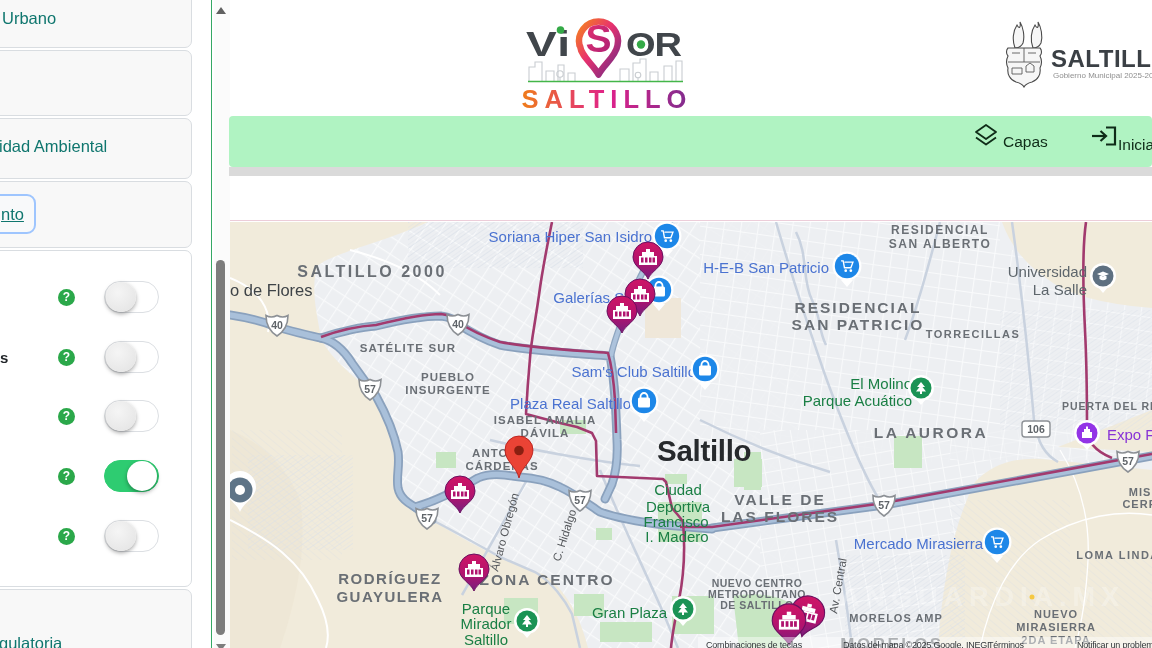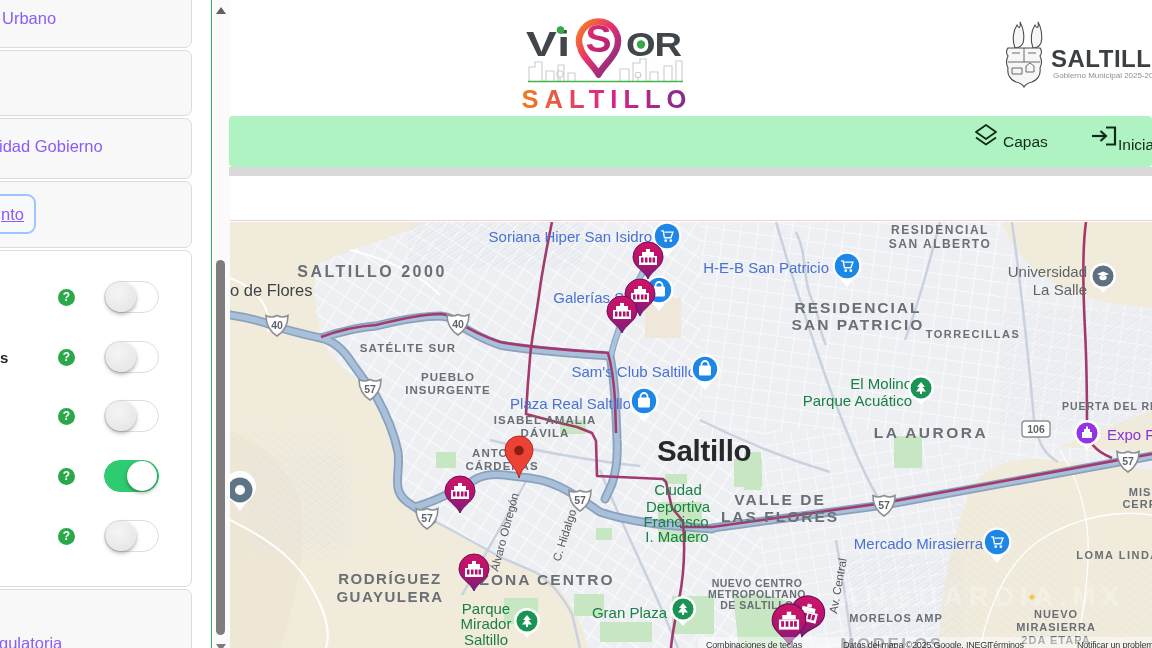"Urbano" .blink { color: #8b5cf6 -> #0f766e }
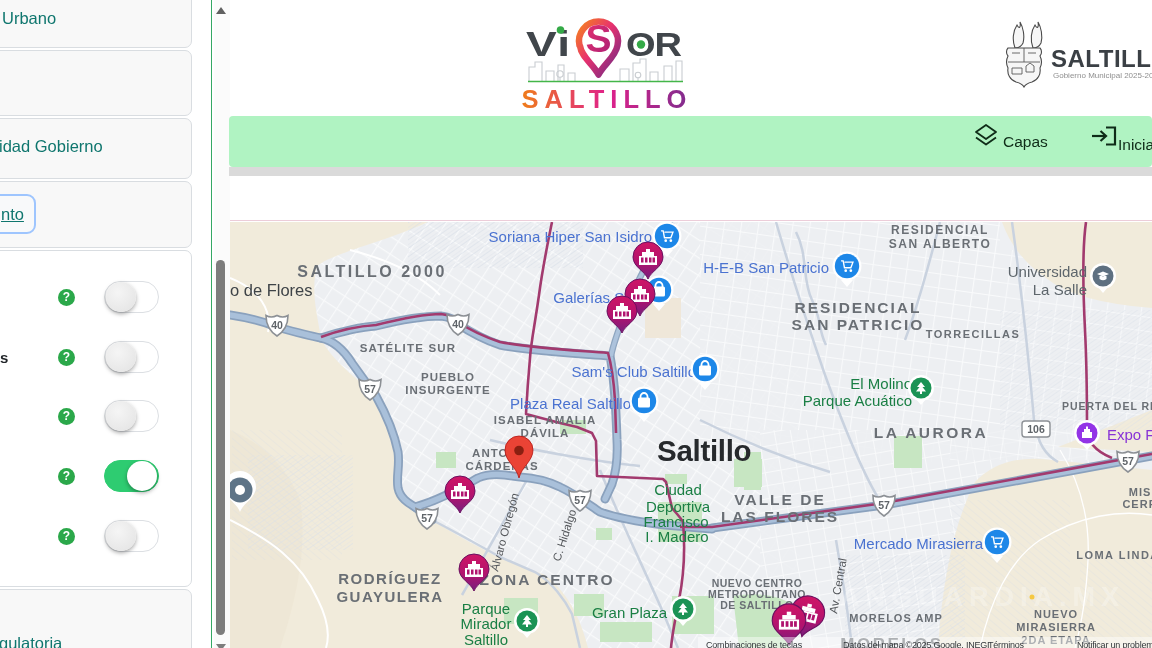"idad Gobierno" div.blink { text: Gobierno -> Ambiental }
